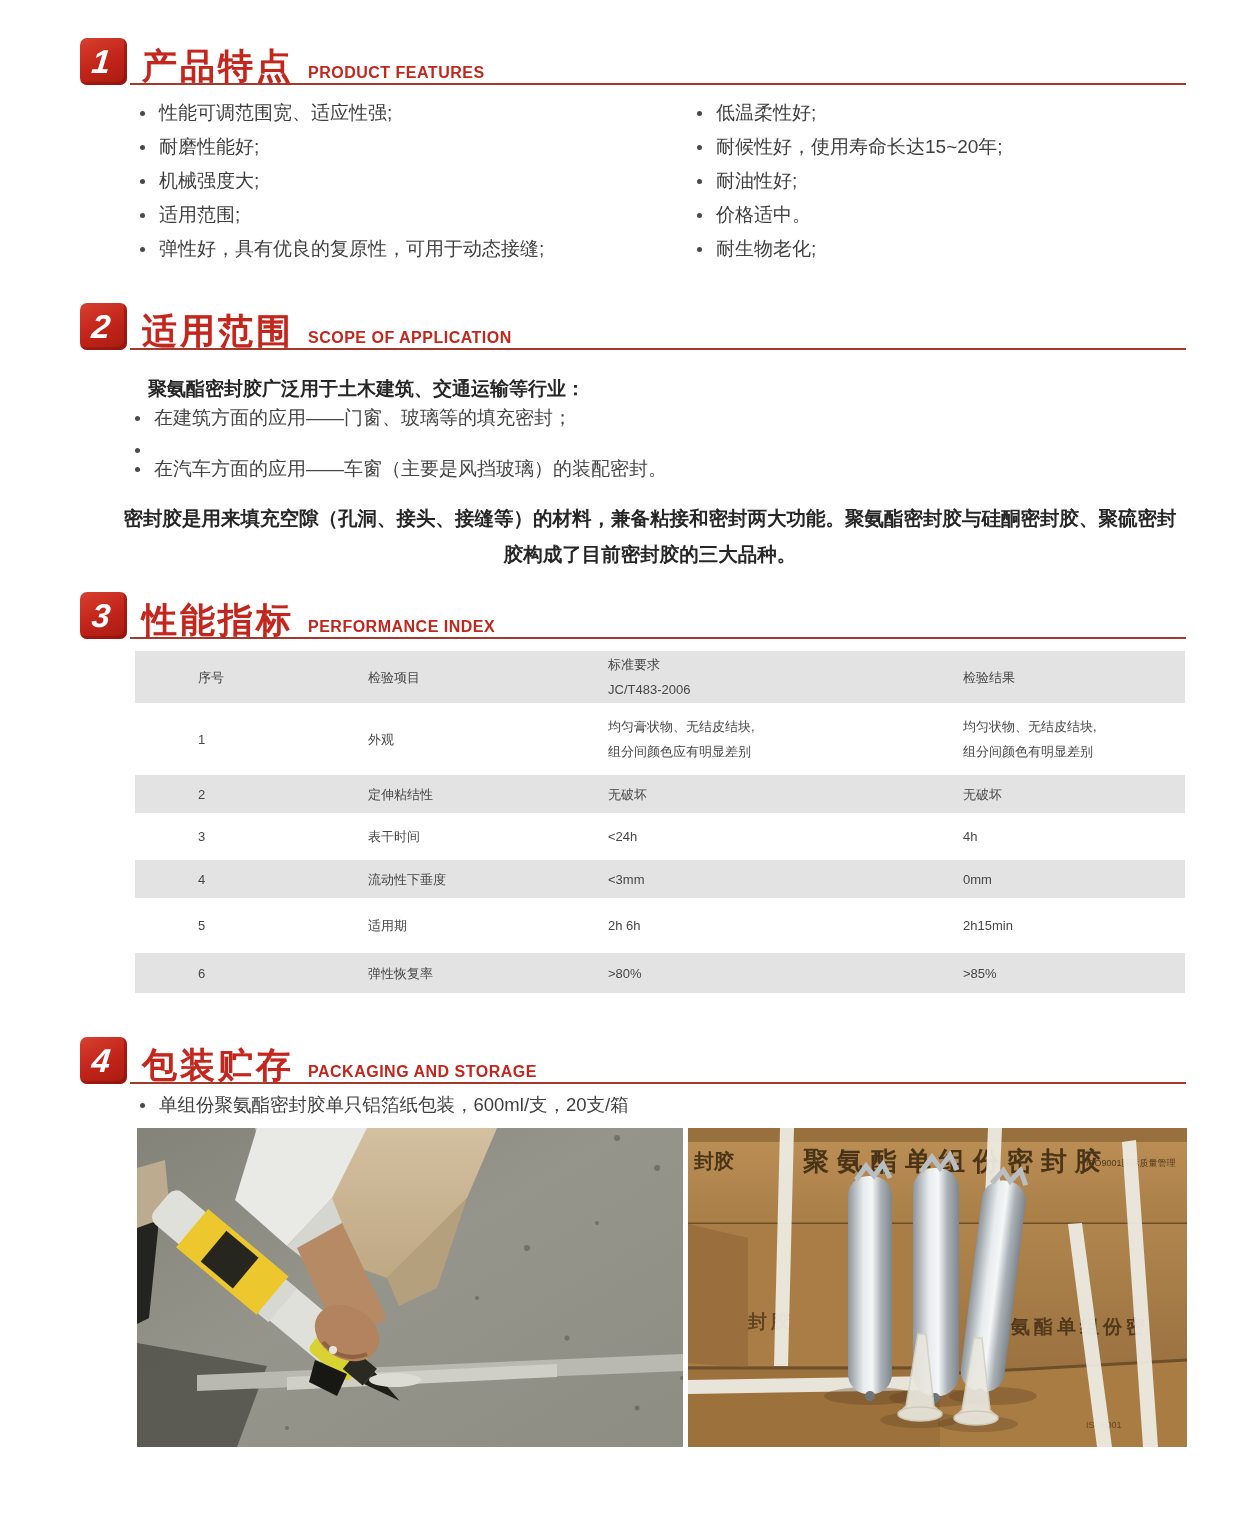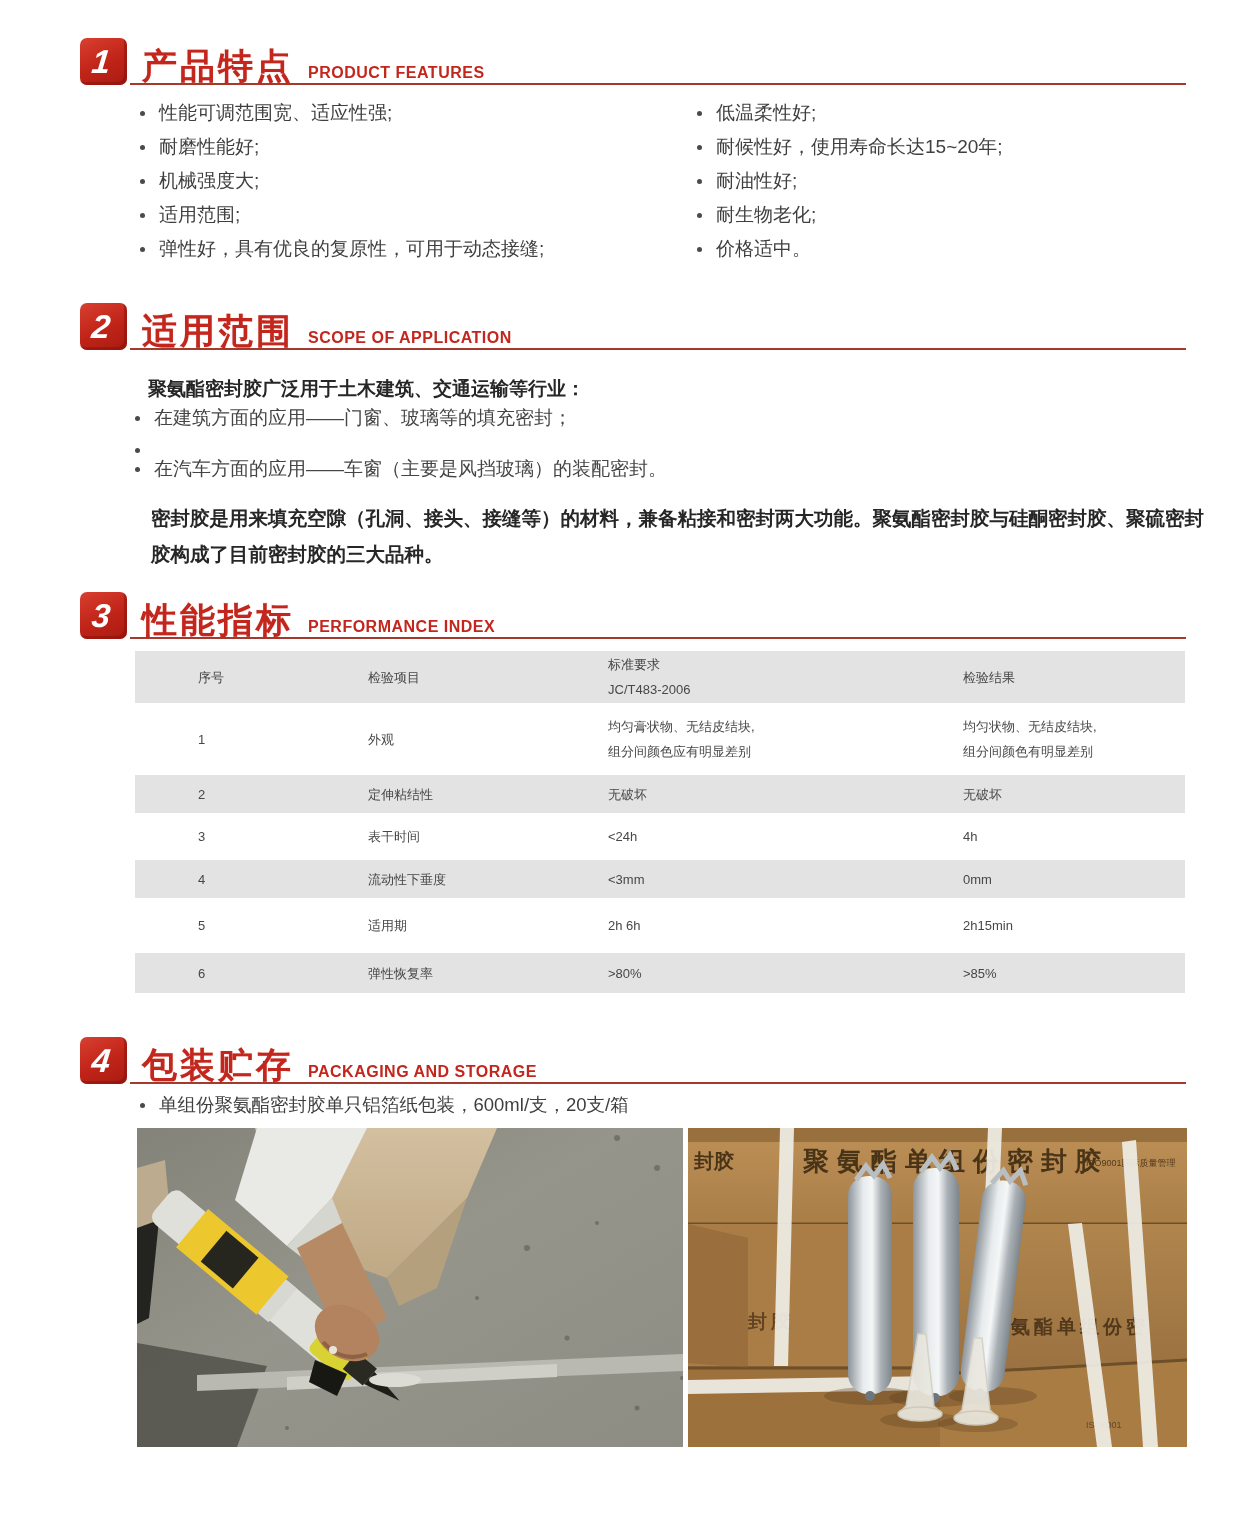"耐生物老化;" li { order: before "价格适中。" -> after "价格适中。" }
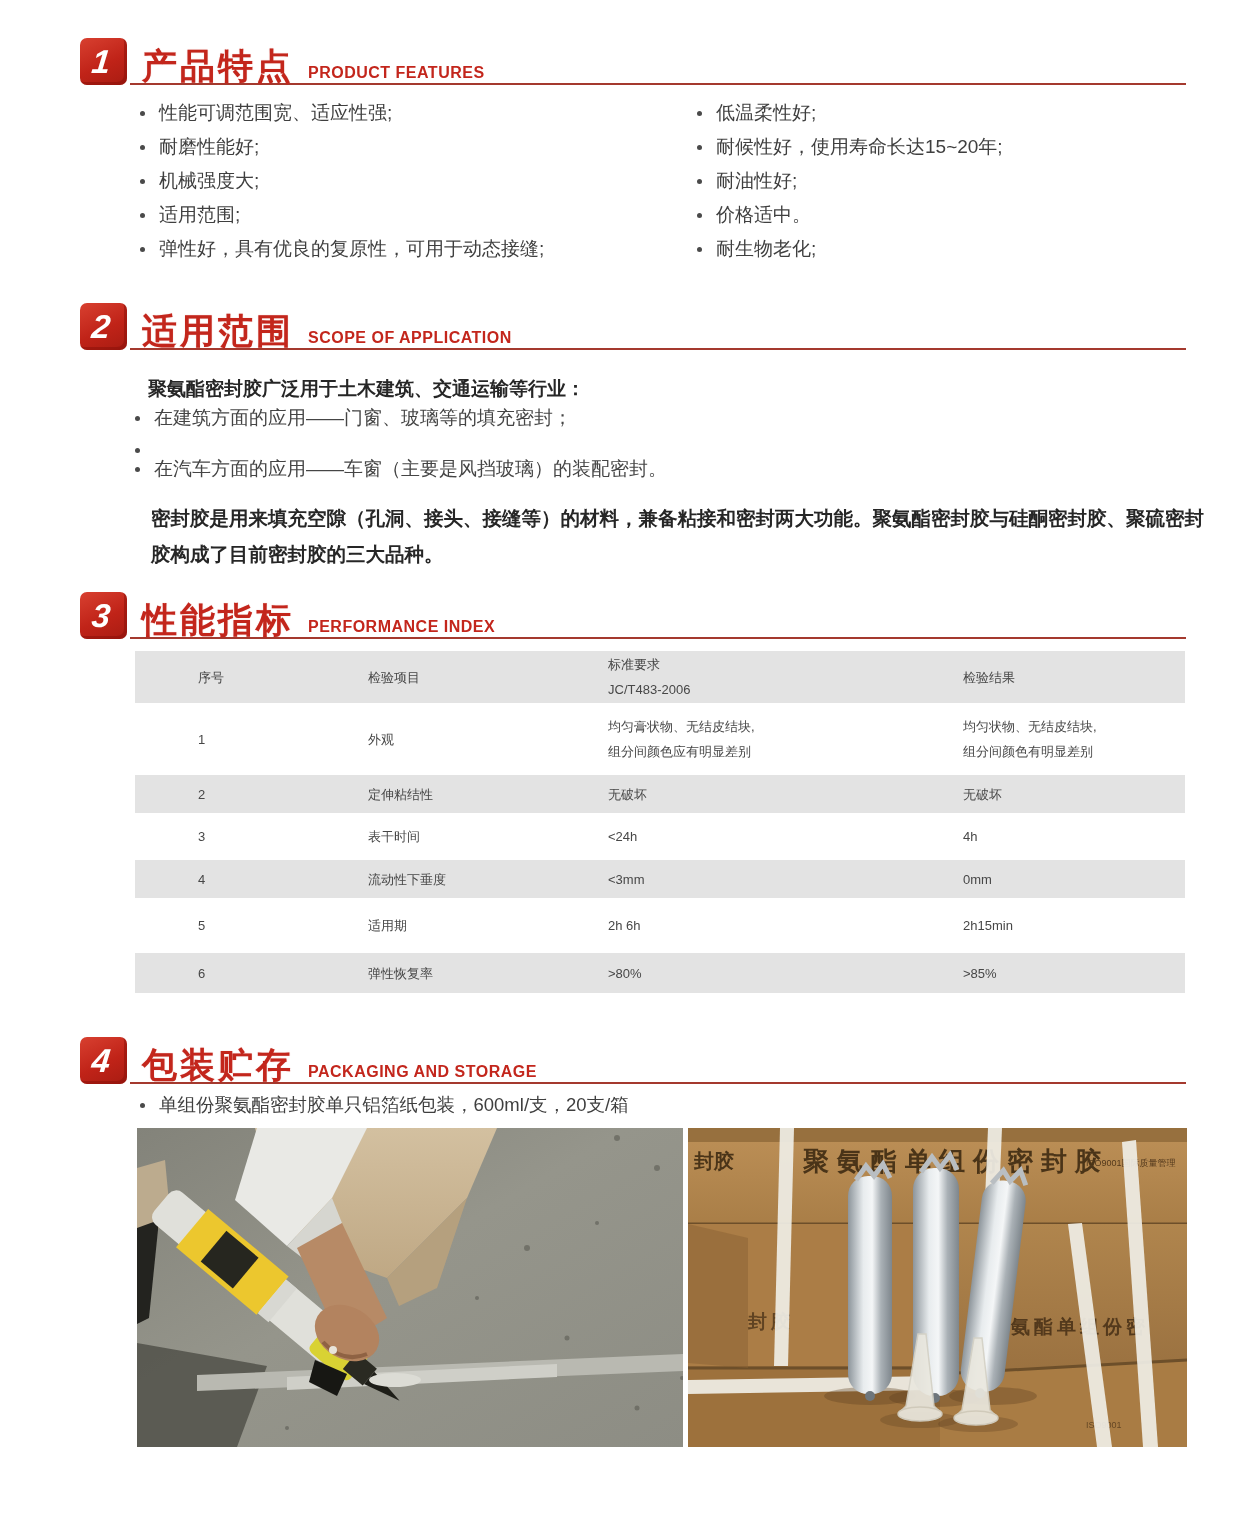"密封胶是用来填充空隙（孔洞、接头、接缝等）的材料，兼备粘接和密封两大功能。聚氨酯" div.abs { left: 151px -> 119px; text-align: none -> center }
